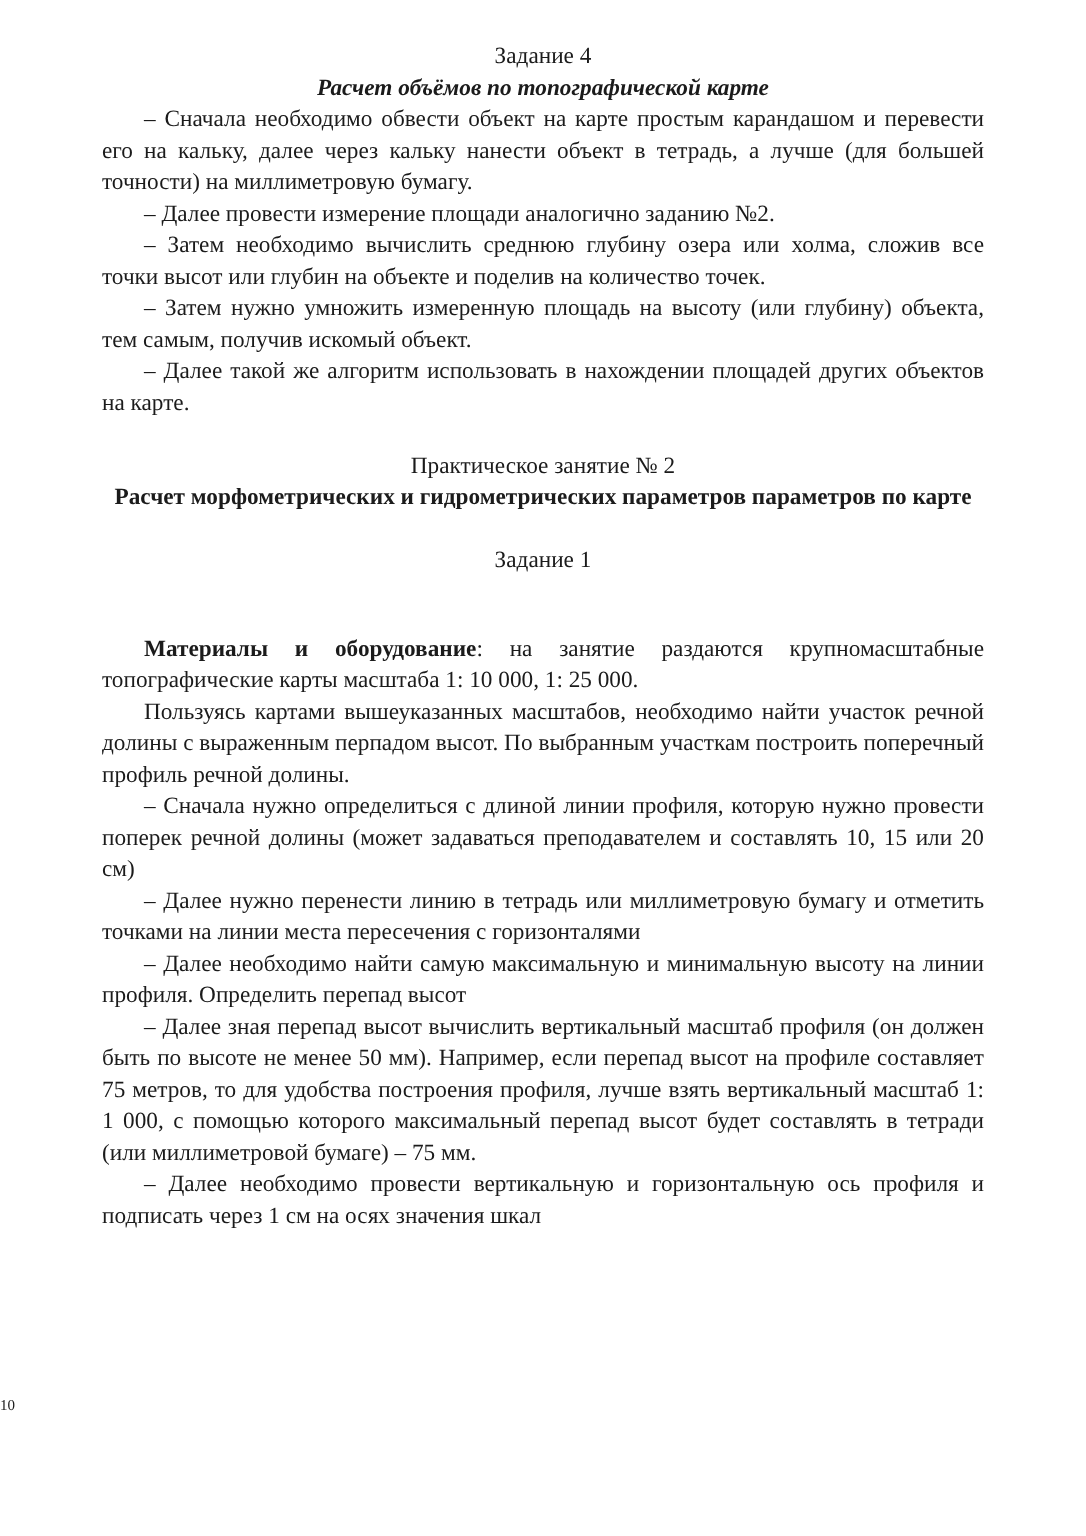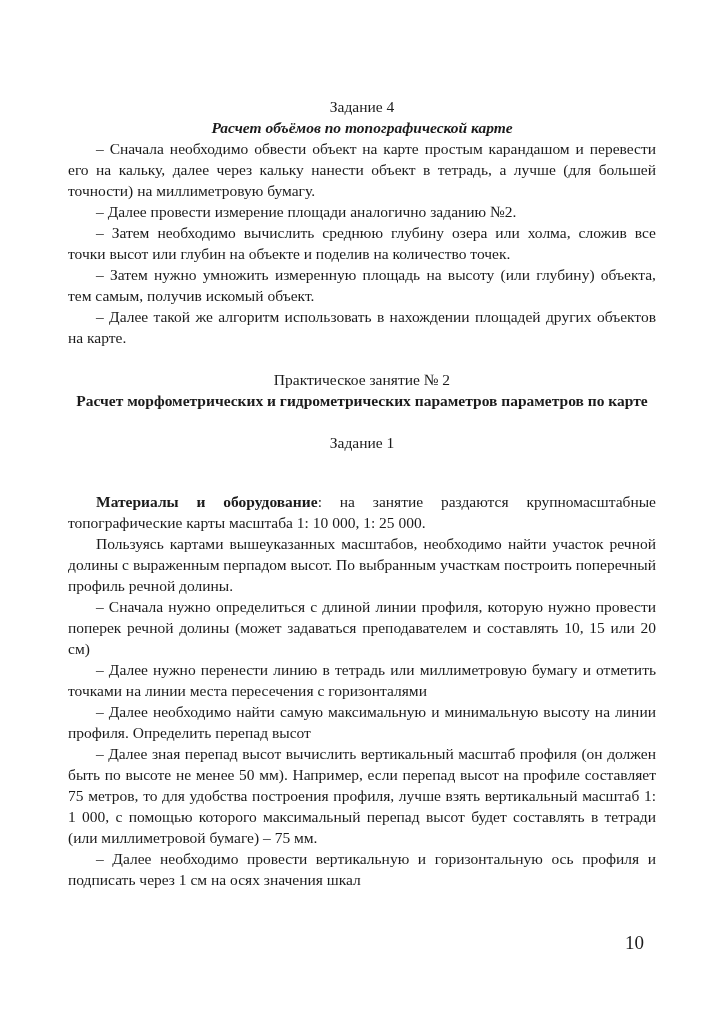"Задание 4" .page { padding: 96px 68px 0 68px -> 27px 68px 0 68px }
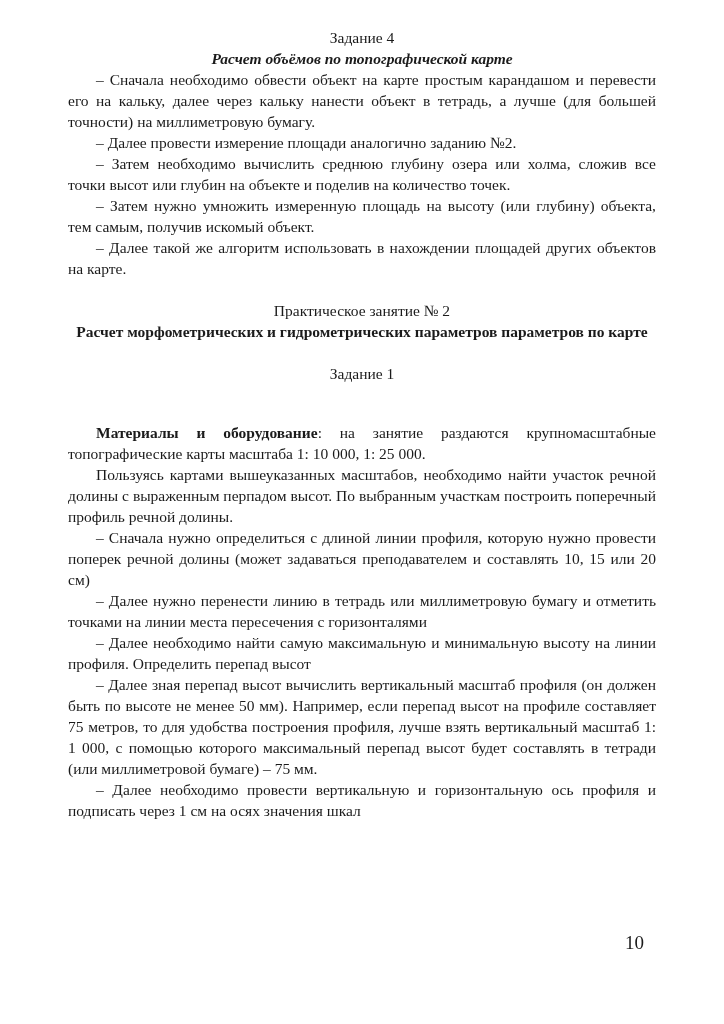"10" .page-number { font-size: 19px -> 10px; text-align: right -> left }
